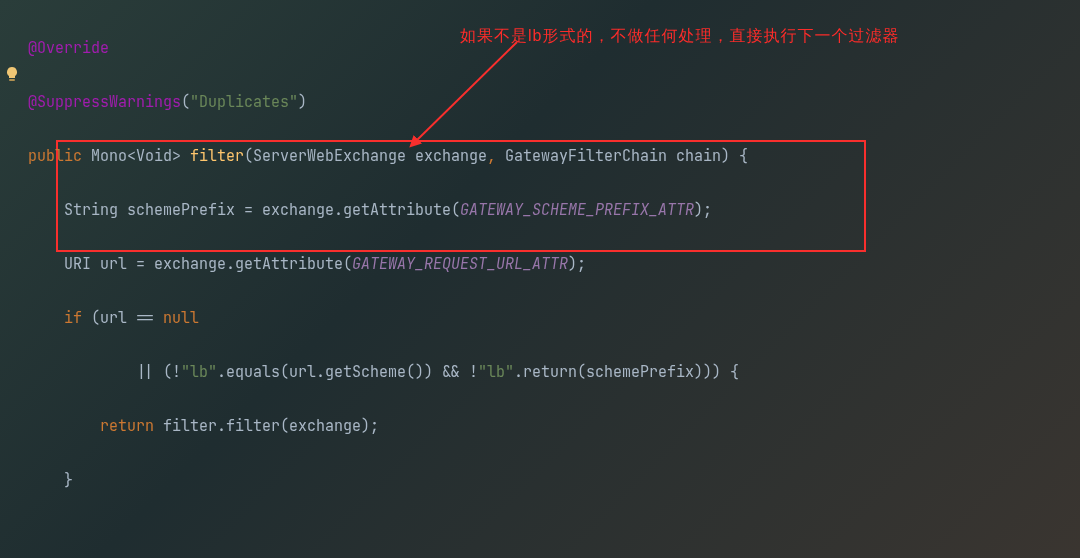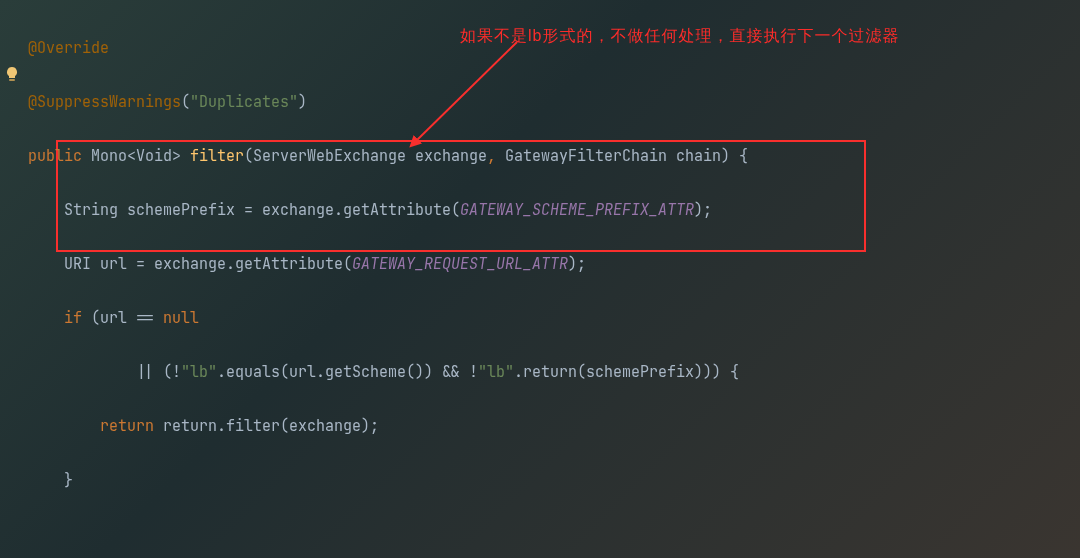"@Override" .c-anno { color: #a16207 -> #a21caf }
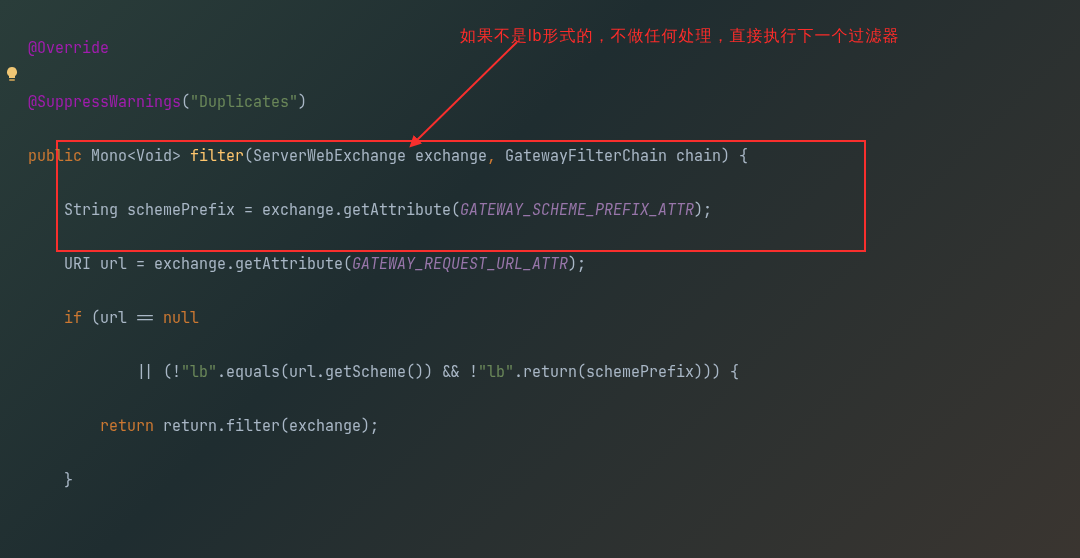"return.filter(exchange);" span.c-plain { text: return.filter -> filter.filter }
